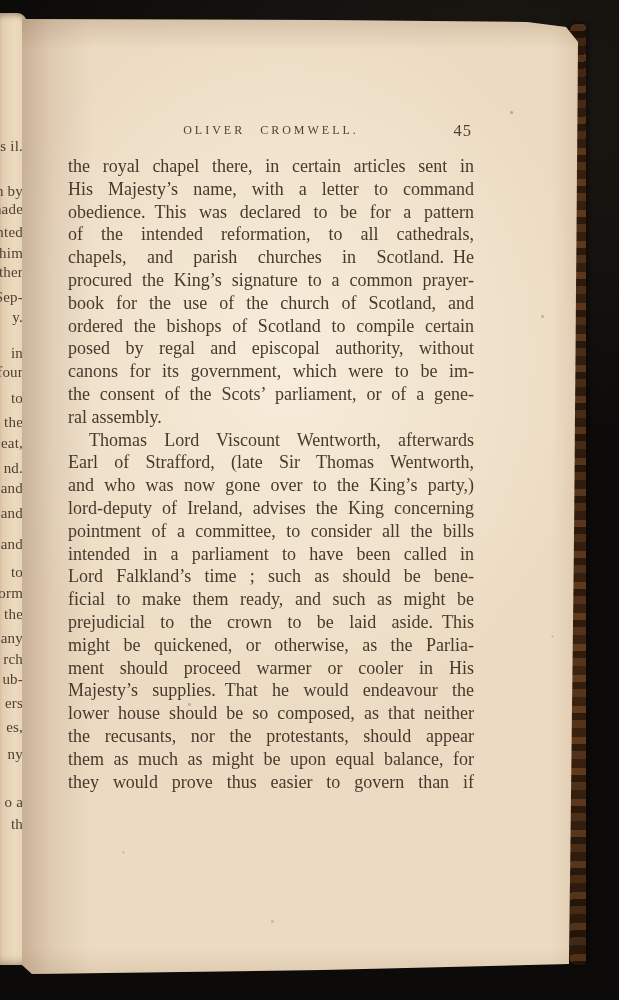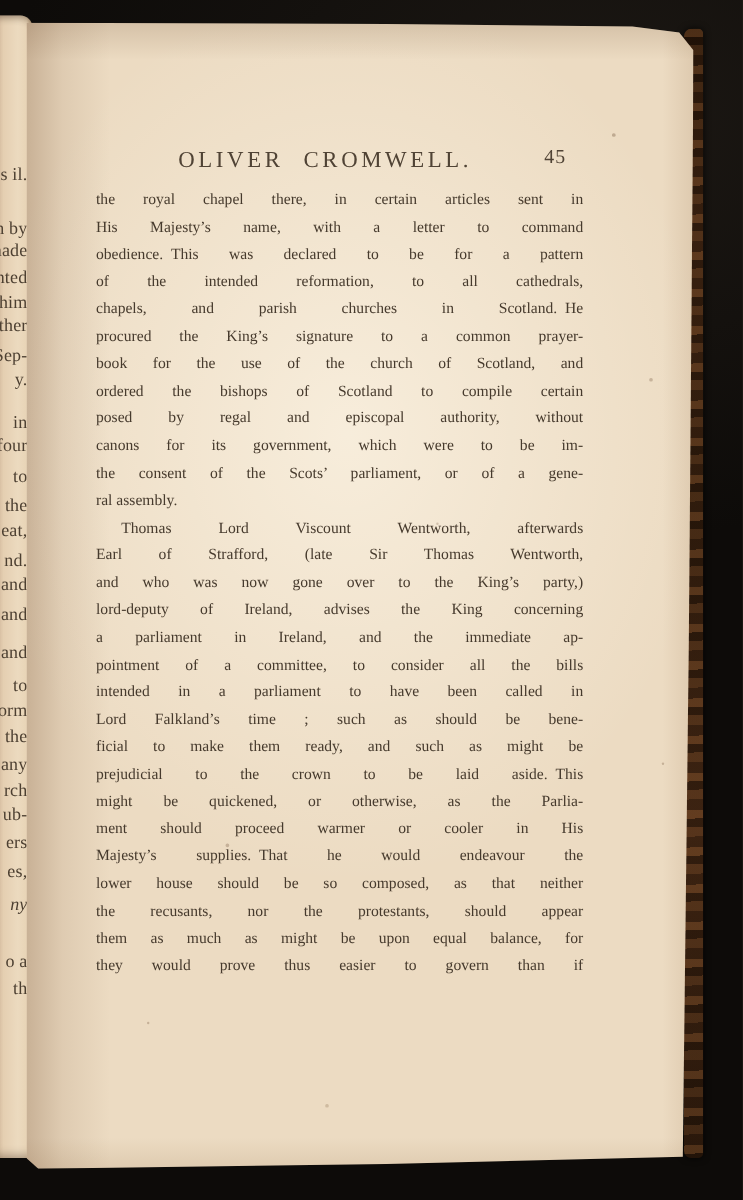"OLIVER CROMWELL." .running-title { font-size: 19px -> 12px }
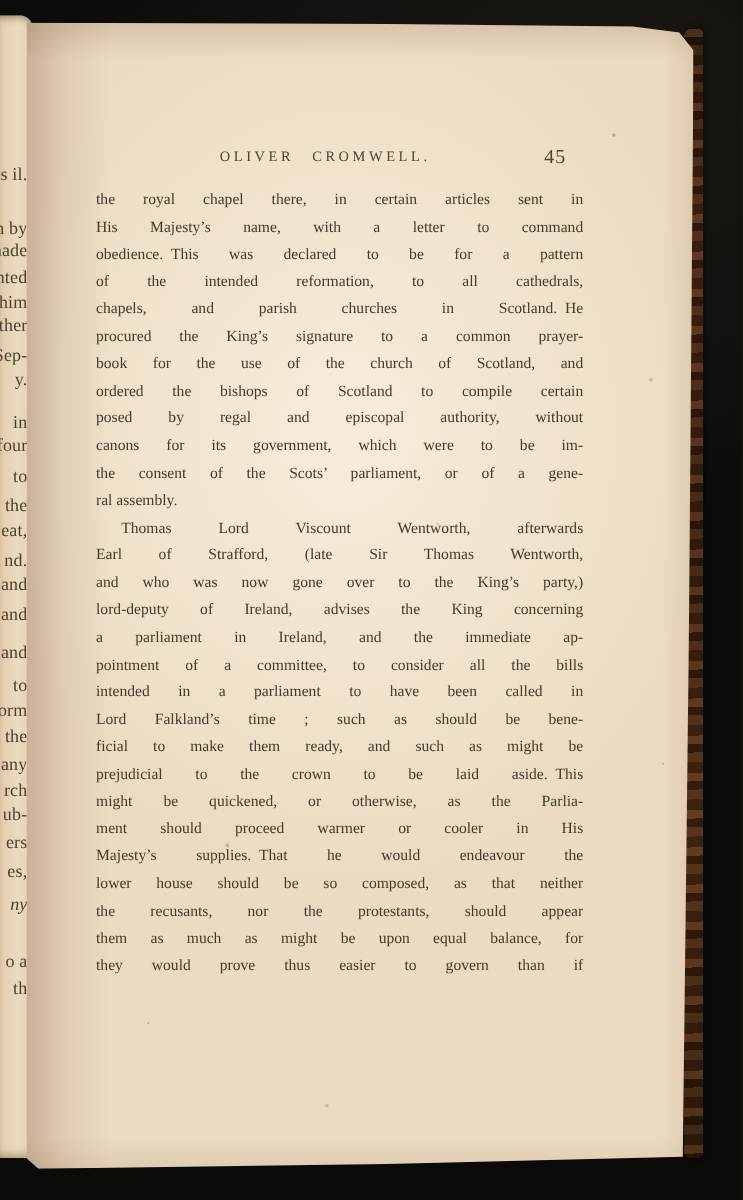"the royal chapel there, in" .body-text { font-size: 13px -> 18px; margin-left: 12px -> none }
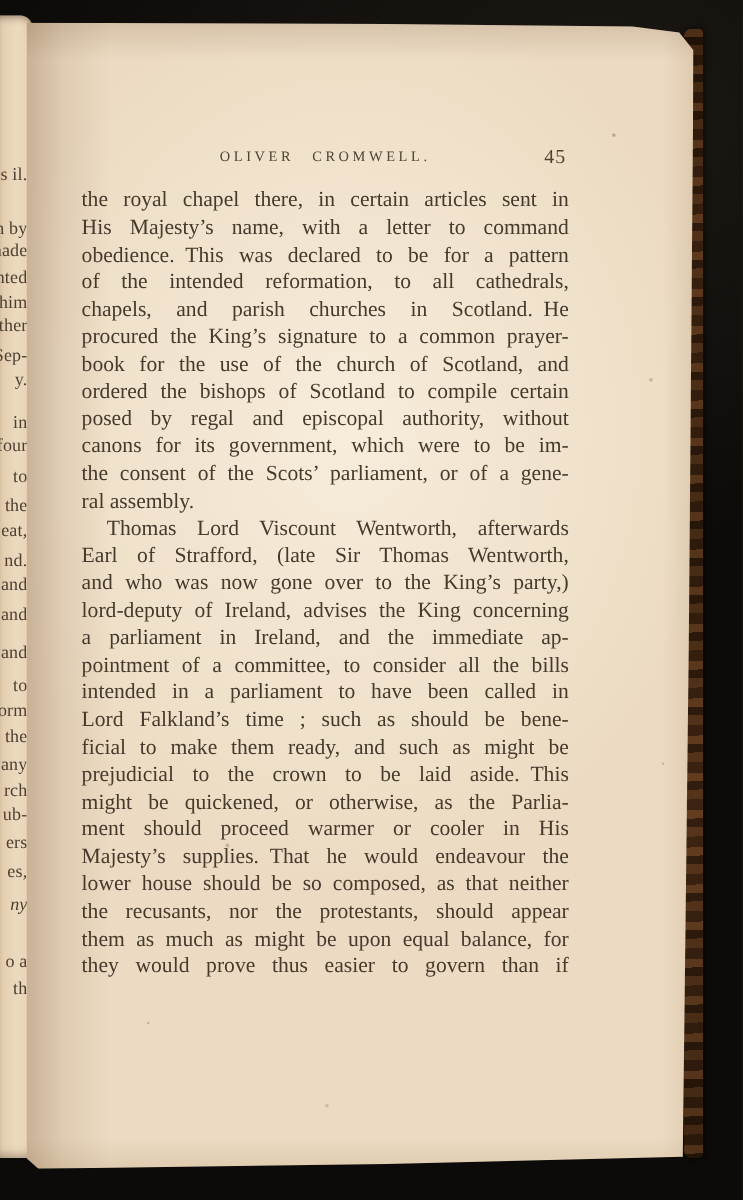"a parliament in Ireland, and" div.line { html: <div>a parliament in Ireland, and the immediate ap-</div> -> none }
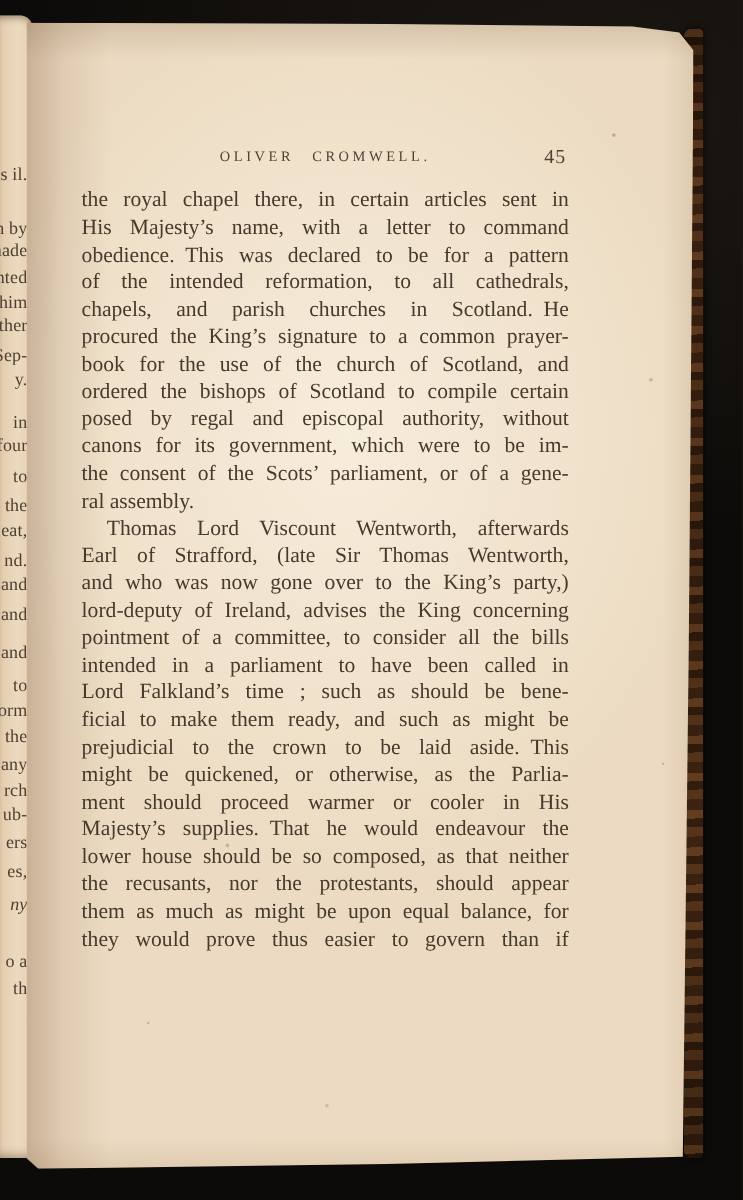"ny" div.frag { font-style: italic -> none }
